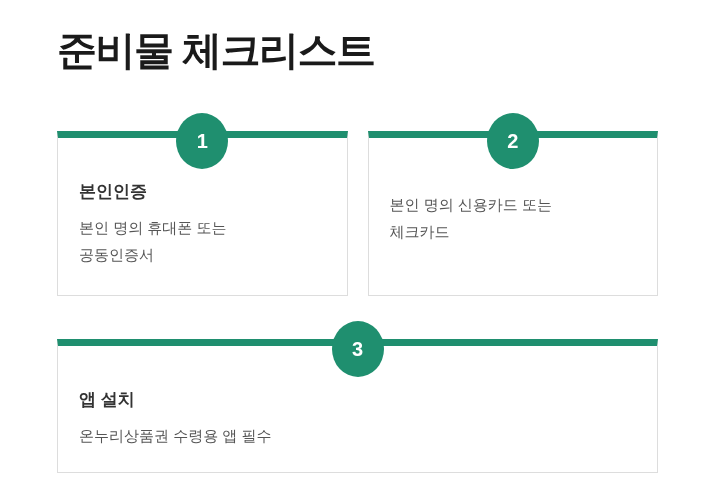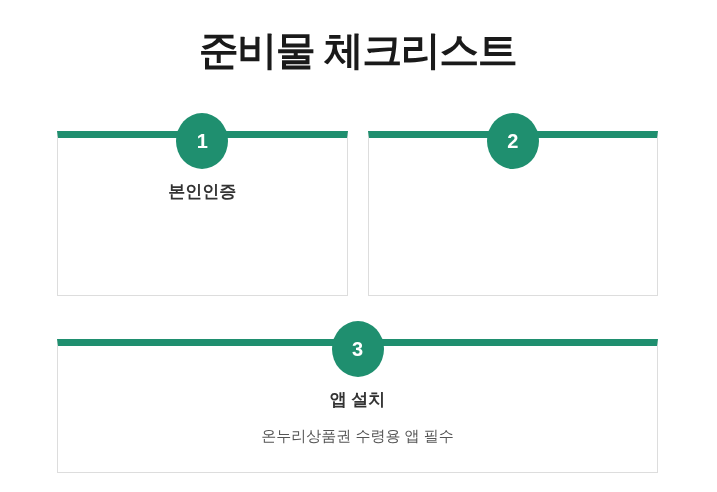"준비물 체크리스트" .page { text-align: center -> none }
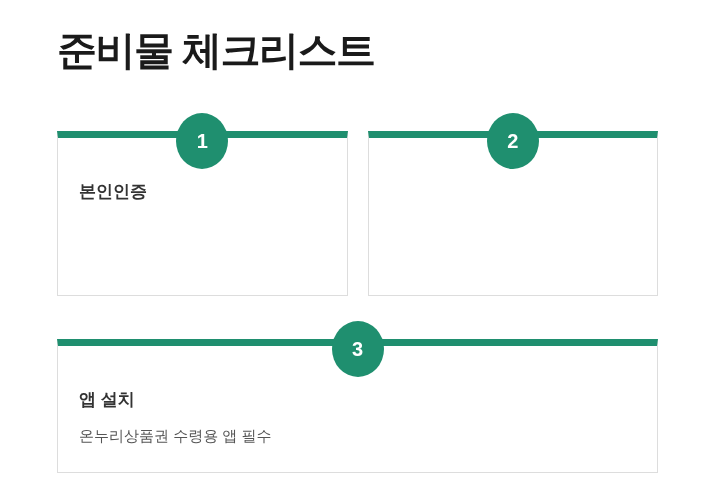"본인 명의 신용카드 또는" p.card-desc { html: none -> <p> <span>본인 명의 신용카드 또는</span> <span>체크카드</span> </p> }
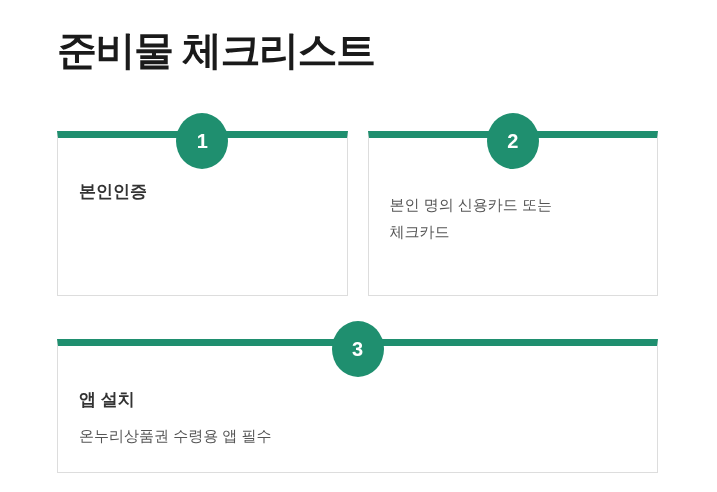"본인 명의 휴대폰 또는" p.card-desc { html: none -> <p> <span>본인 명의 휴대폰 또는</span> <span>공동인증서</span> </p> }
